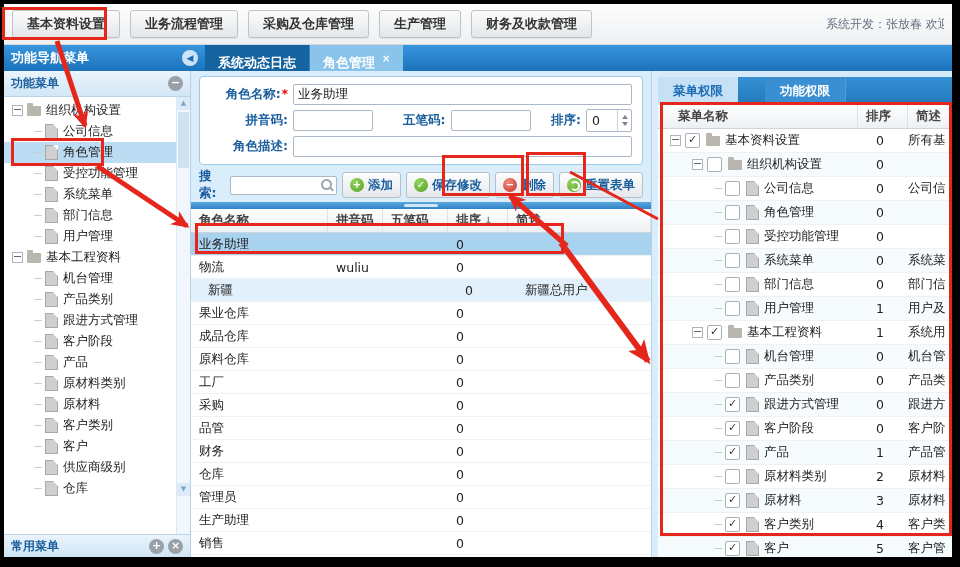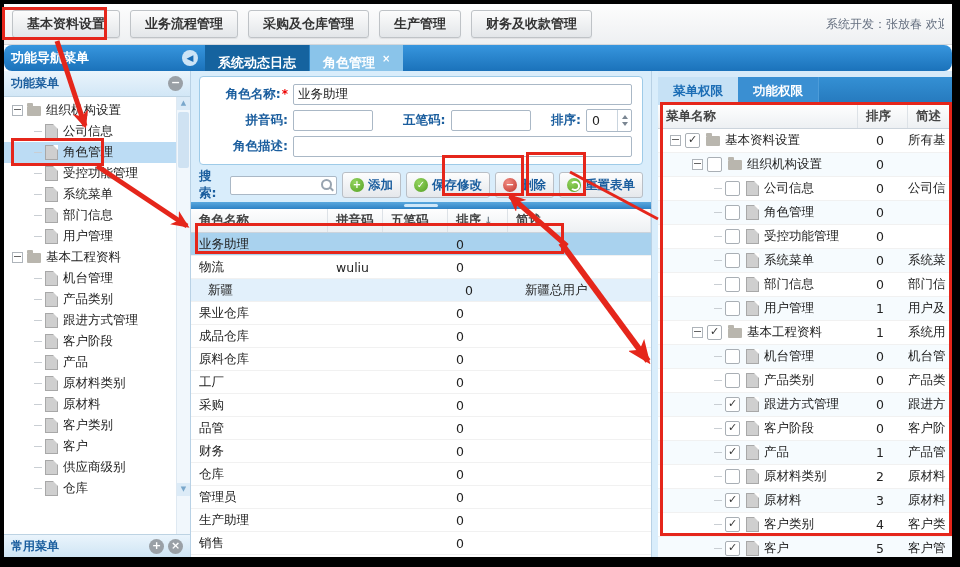"功能导航菜单" .strip { border-radius: 8px -> none }
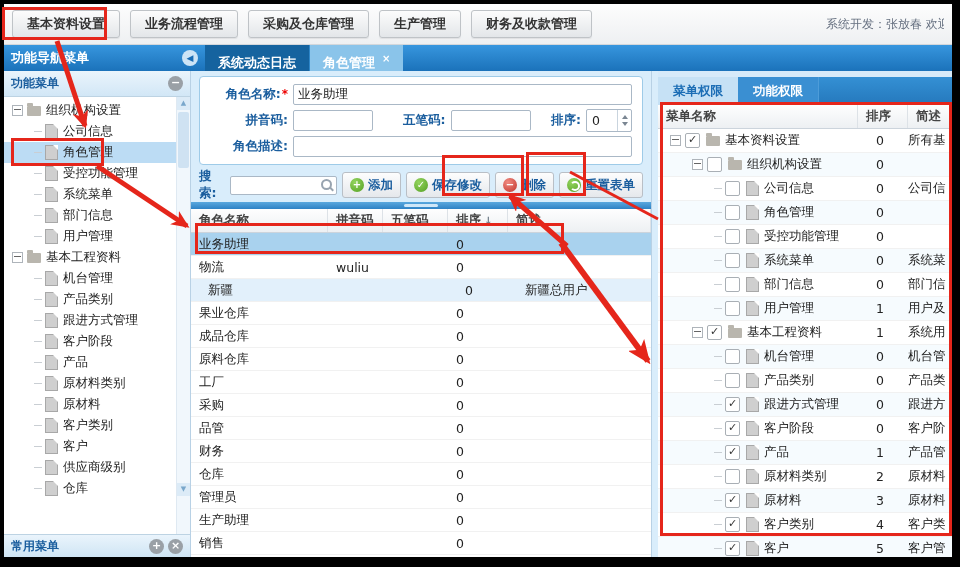"功能权限" .rp-tab.inactive { margin-left: none -> 27px }
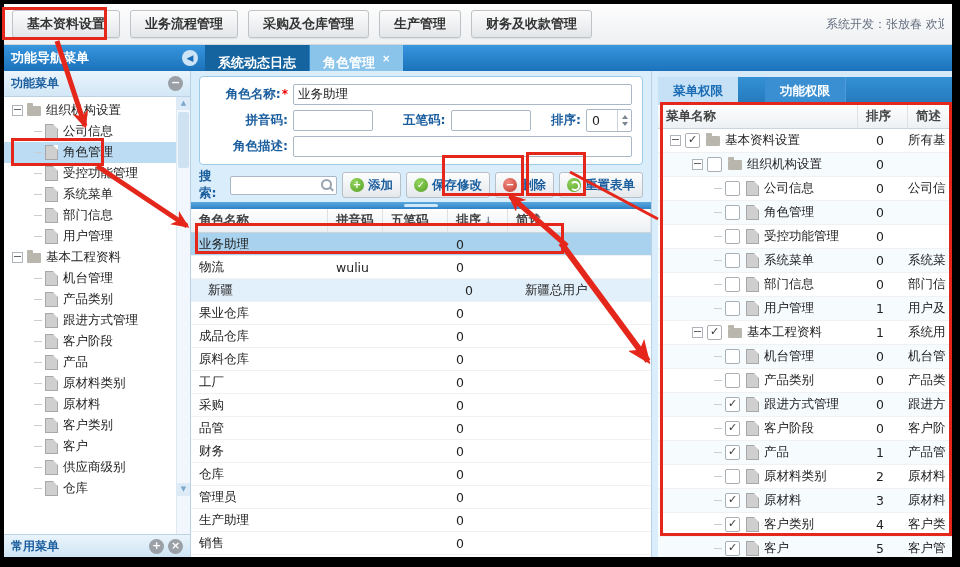"菜单名称" .ghead .rpc-name { padding-left: 8px -> 20px }
